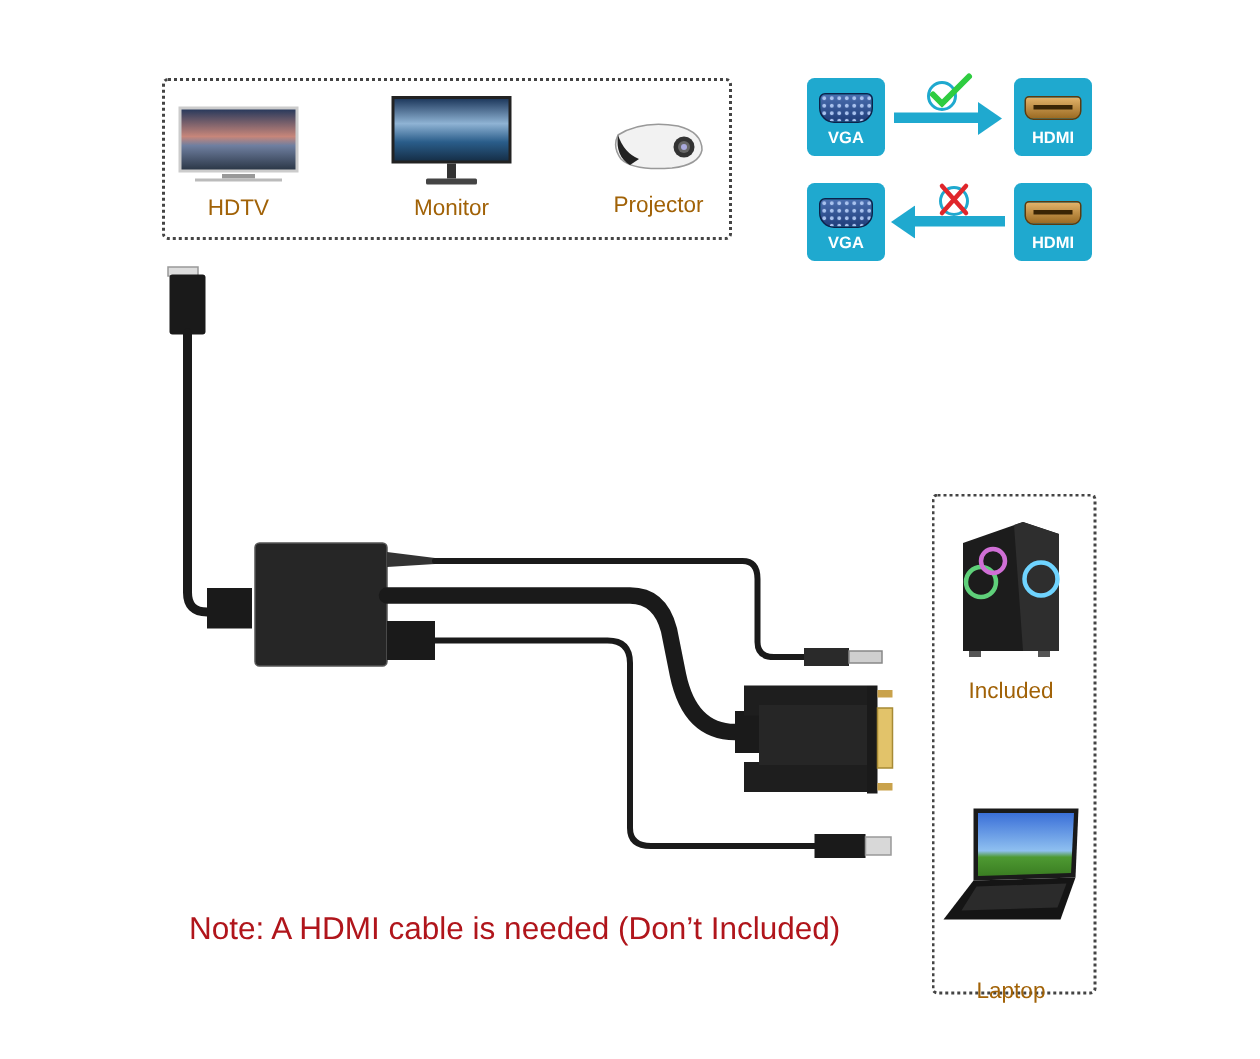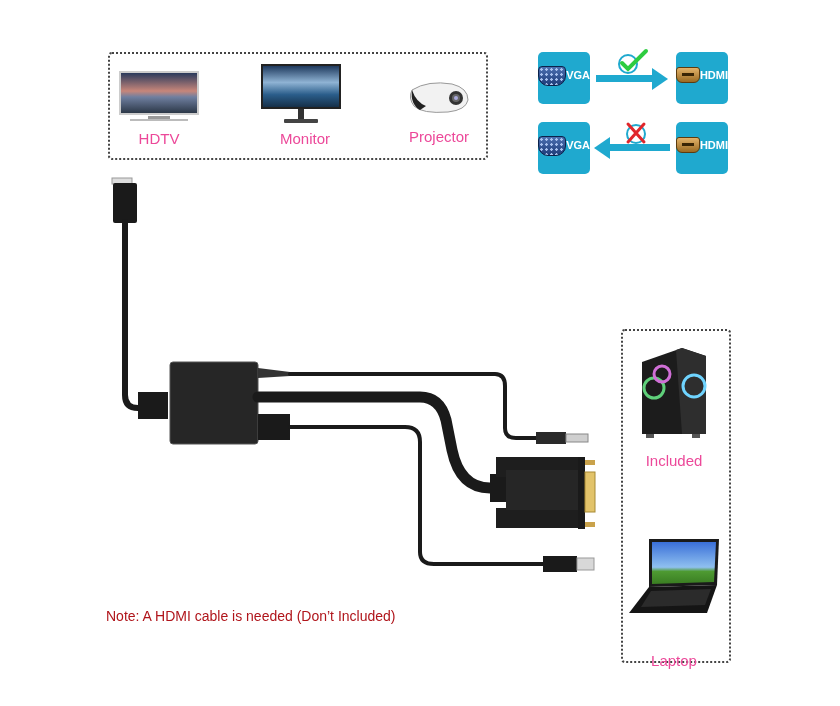"VGA" .tile { flex-direction: none -> column }
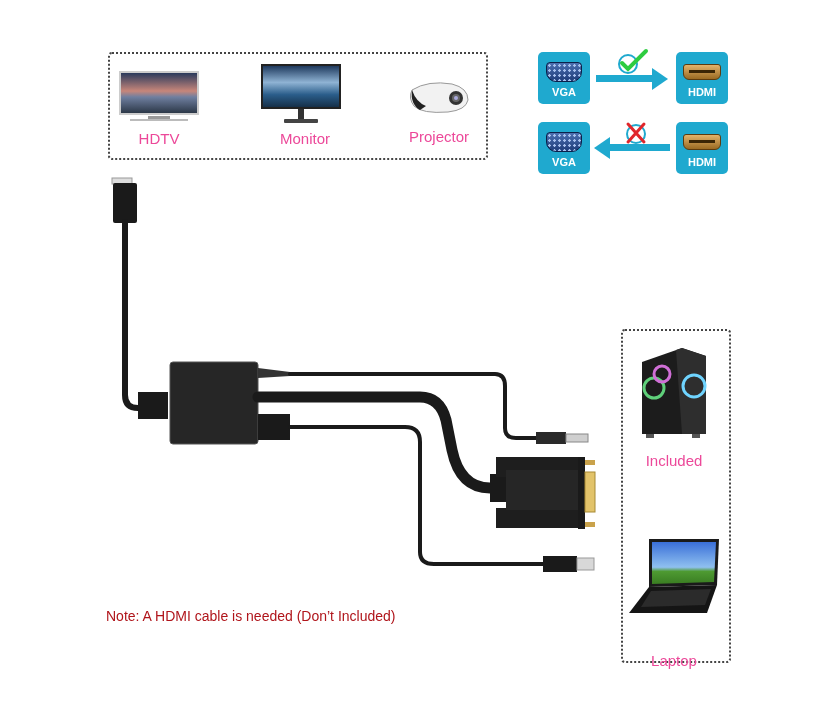"HDTV" .dev-label { color: #ec4899 -> #a16207 }
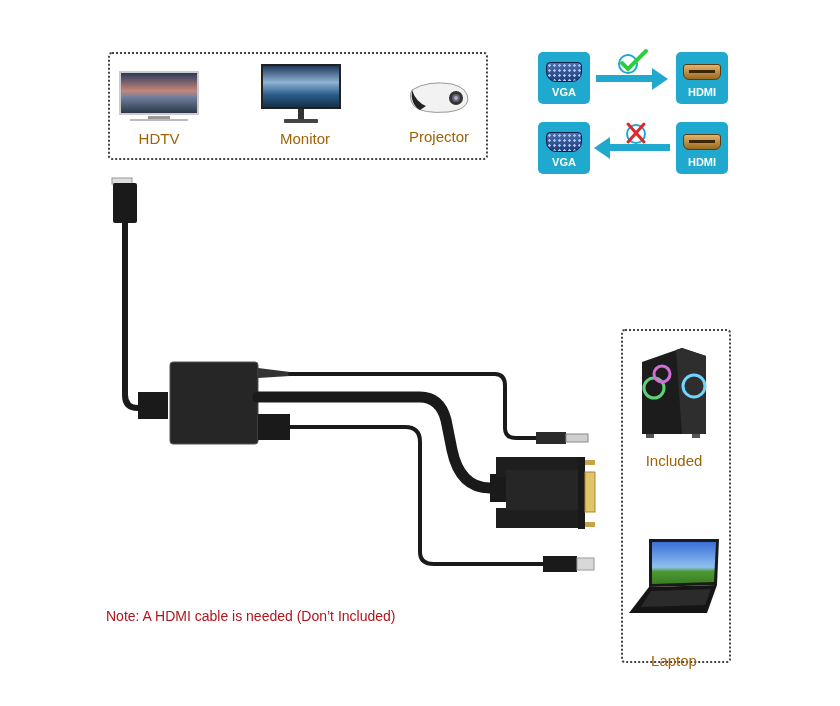"Monitor" div.dev-label { left: 252px -> 262px; text-align: right -> none }
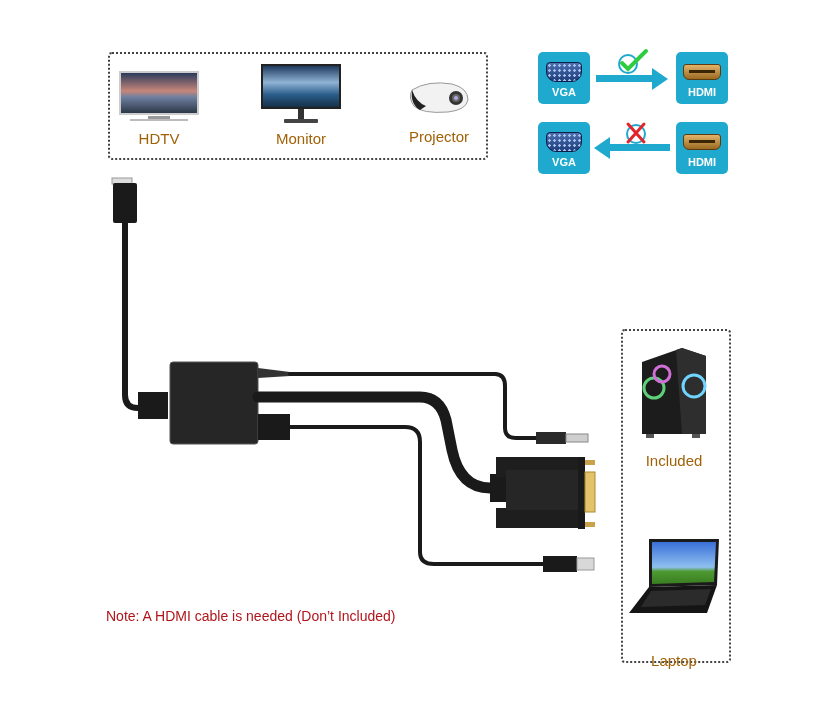"Note: A HDMI cable is" .note { font-size: 14px -> 21px; margin-left: none -> 20px }
